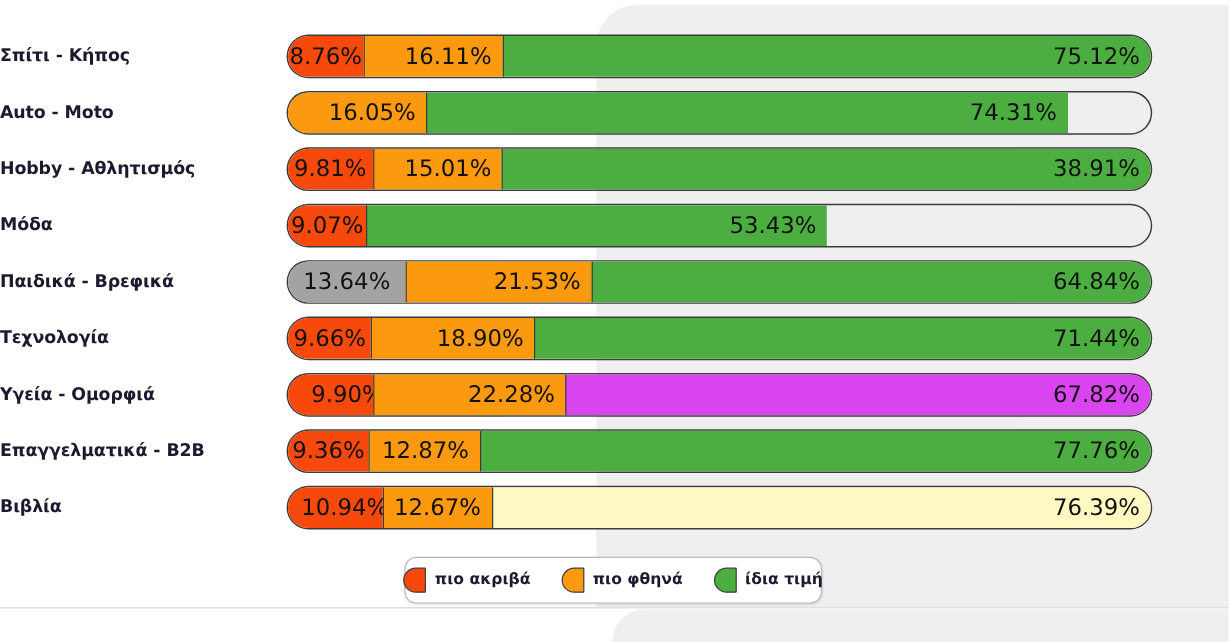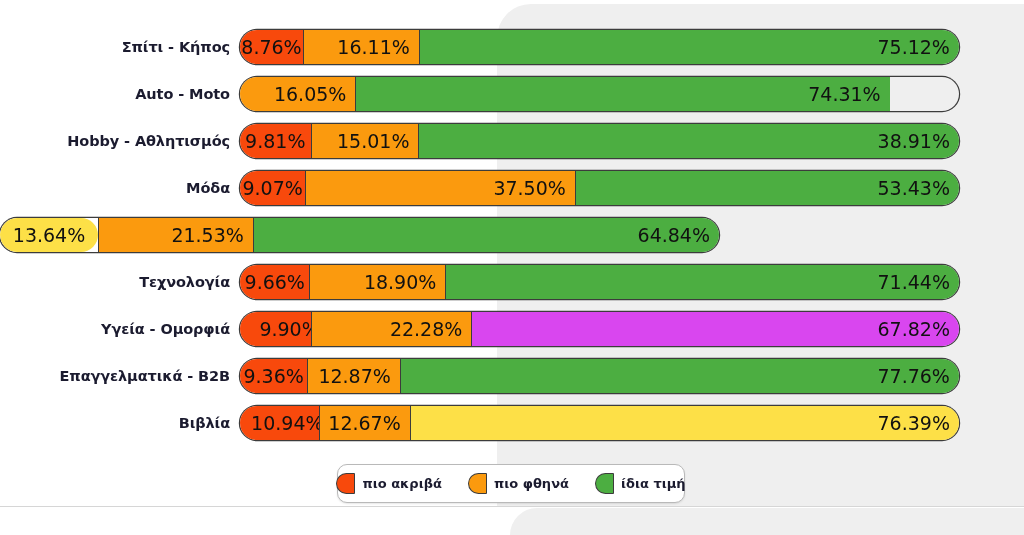"Σπίτι - Κήπος" .row-label { text-align: right -> none }
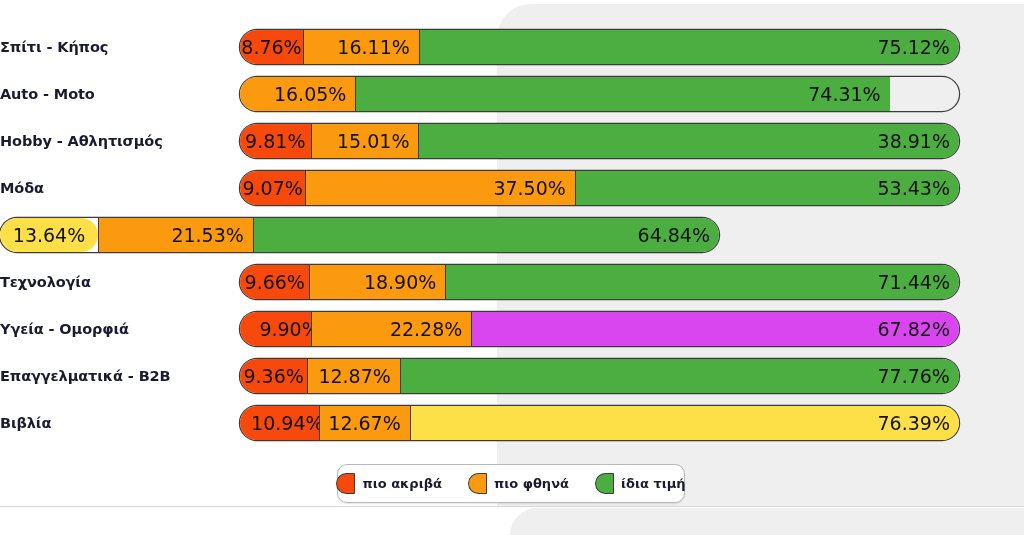"37.50%" div.seg { html: <div>37.50%</div> -> none }
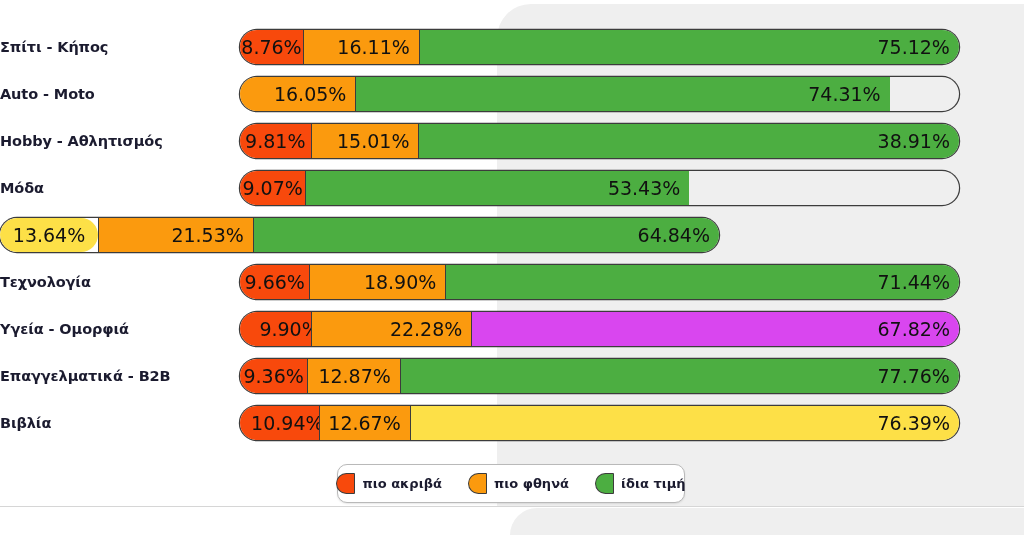"Παιδικά - Βρεφικά" div.row-label { html: none -> <div>Παιδικά - Βρεφικά</div> }
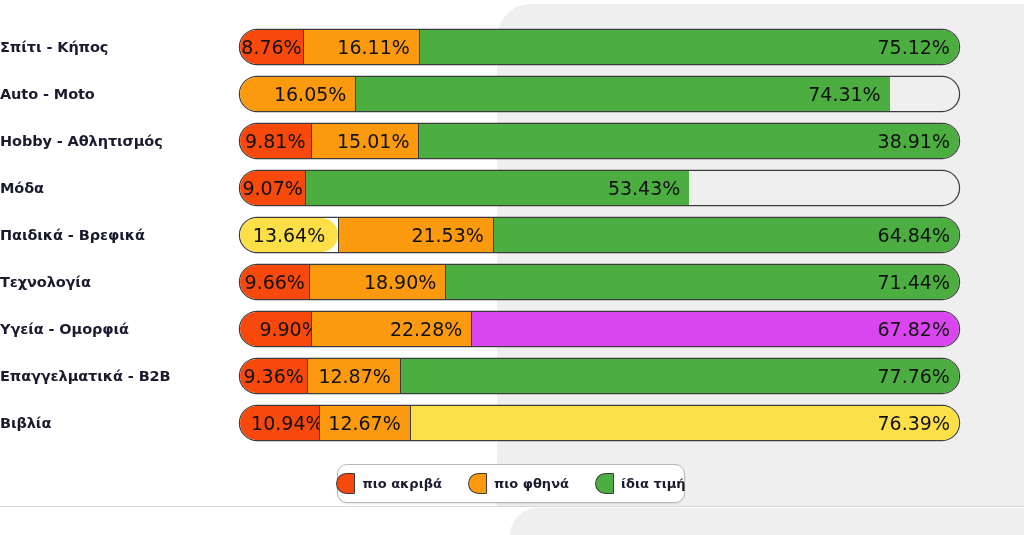"13.64%" div.seg { background: #fde047 -> #a3a3a3; border-radius: 17px -> none }
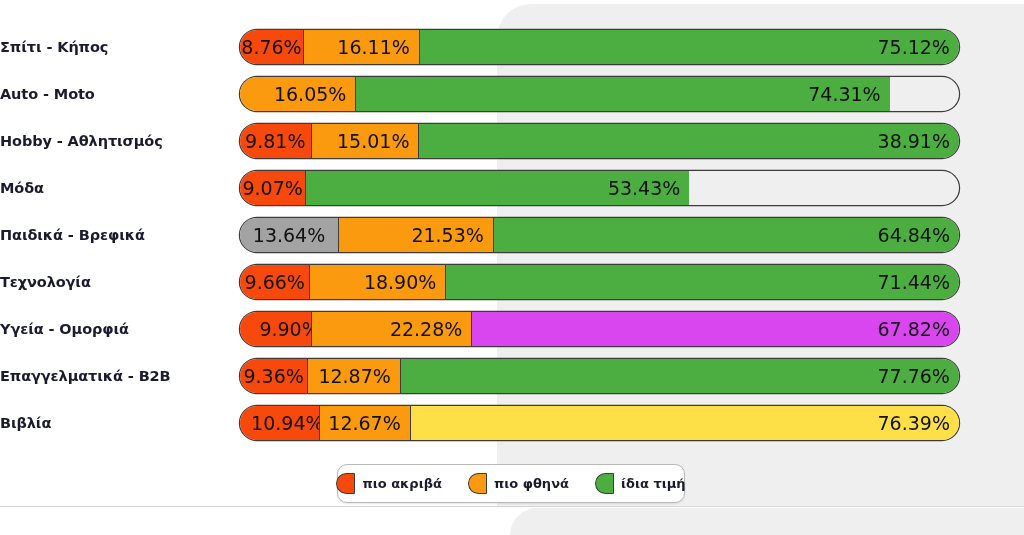"76.39%" div.seg { background: #fde047 -> #fef9c3 }
